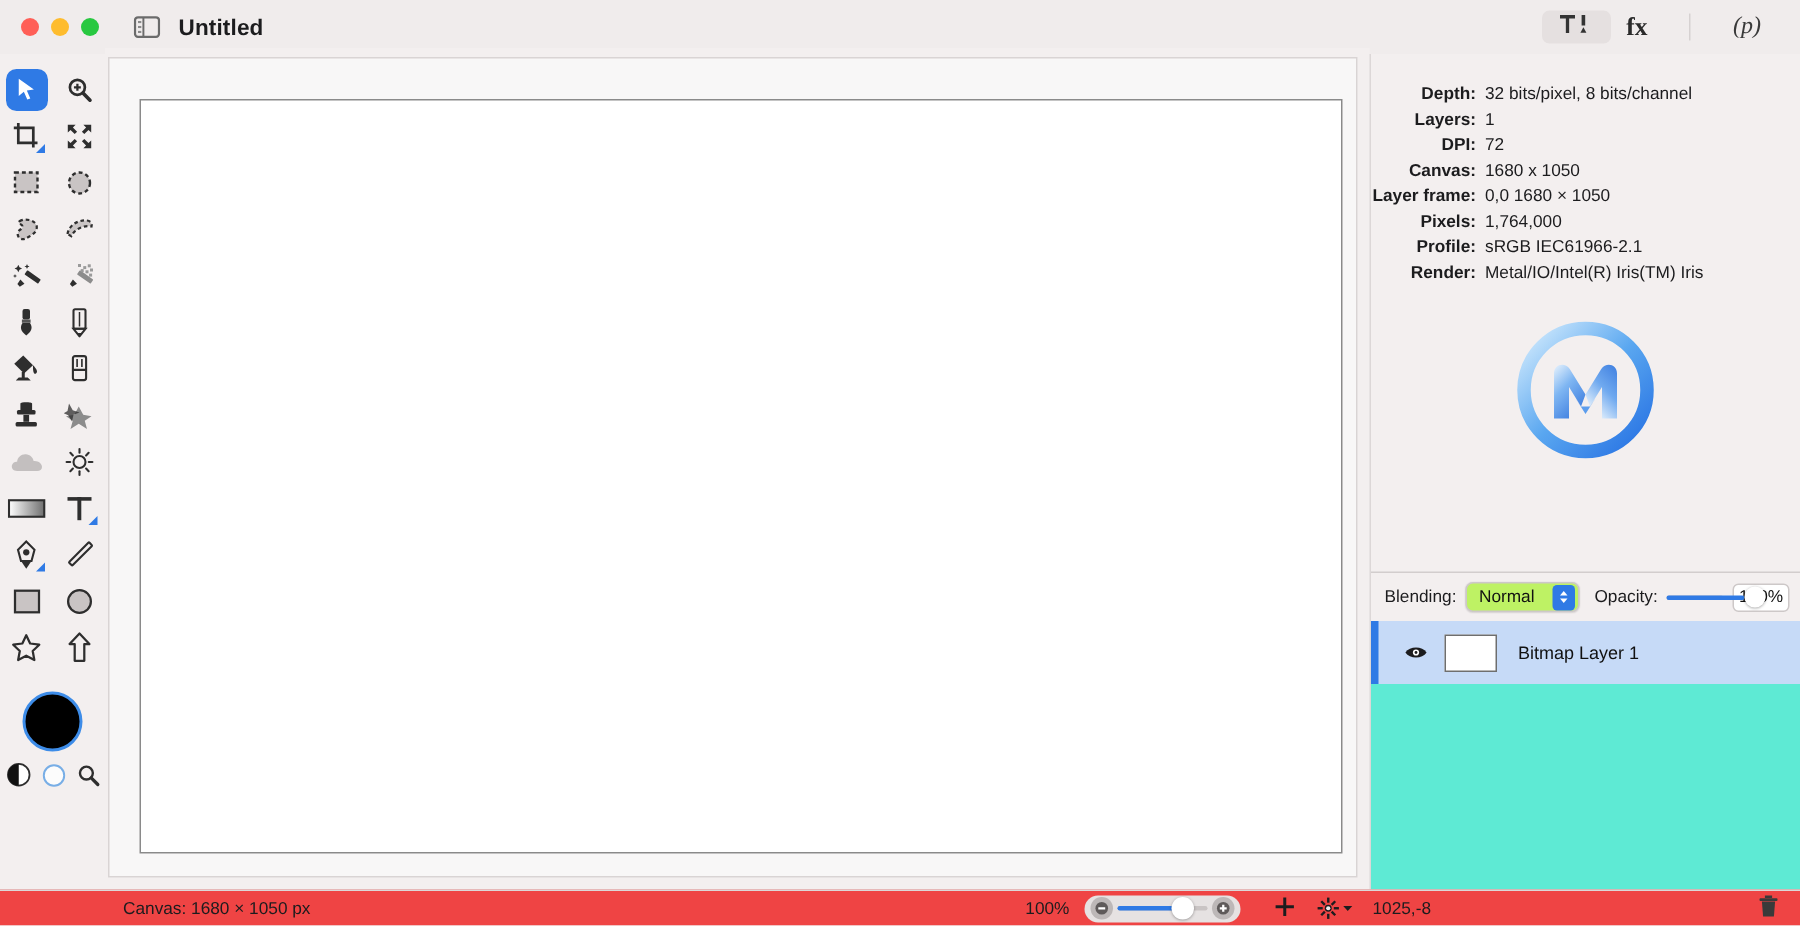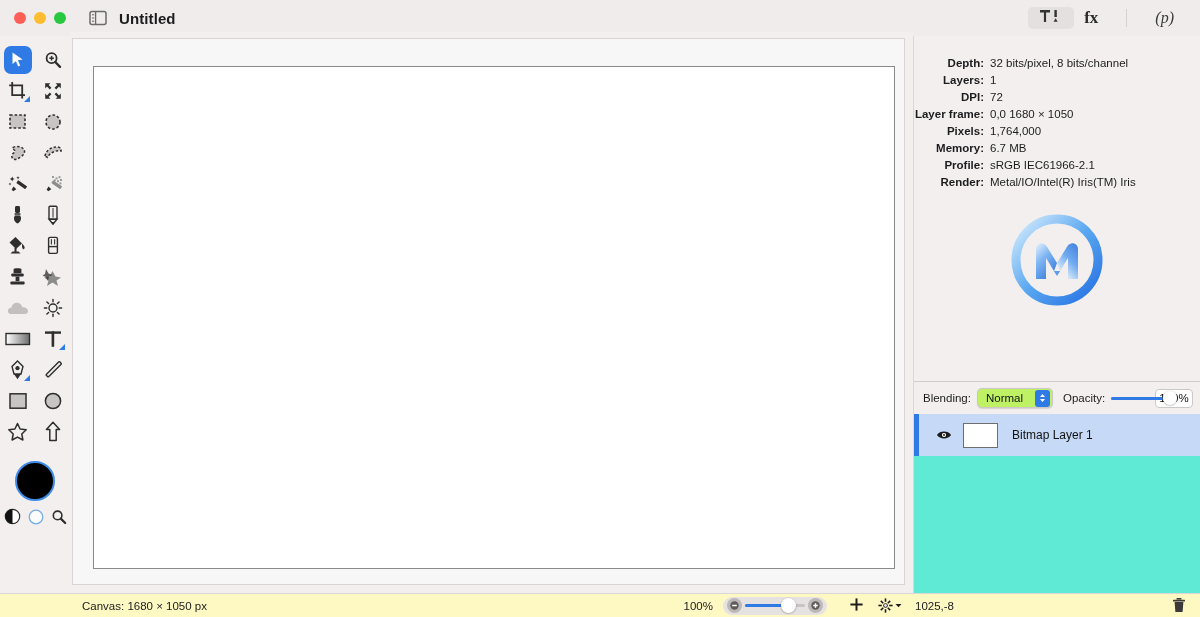"Canvas:" div.info-row { html: none -> <div> <div>Canvas:</div> <div>1680 x 1050</div> </div> }
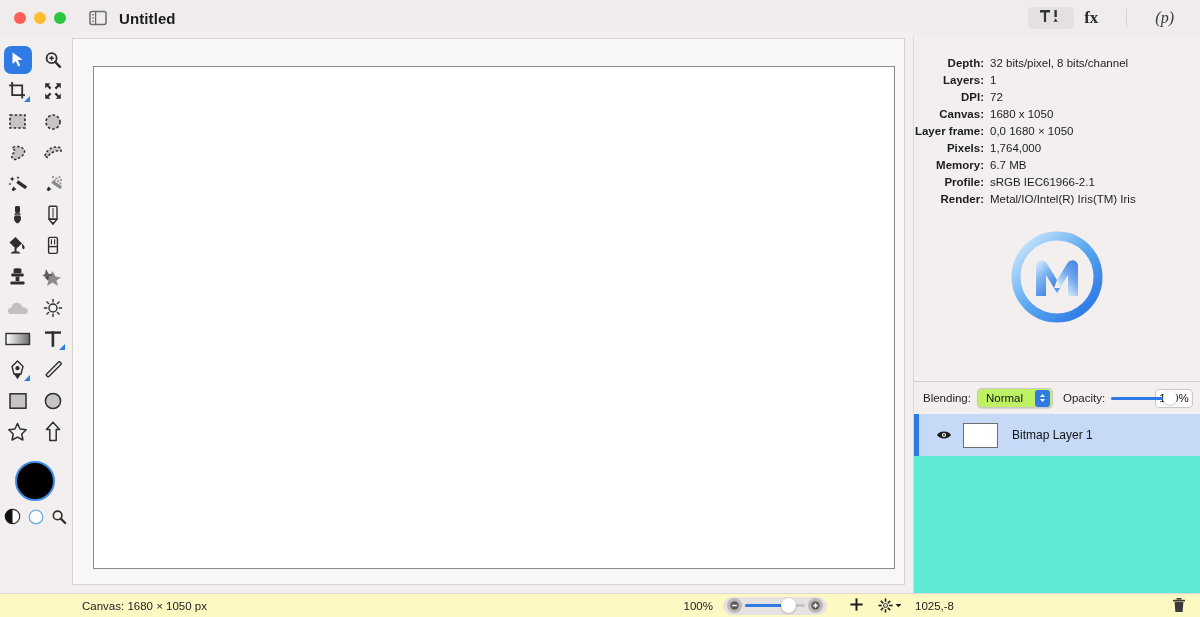"Memory:" div.info-row { html: <div> <div>Memory:</div> <div>6.7 MB</div> </div> -> none }
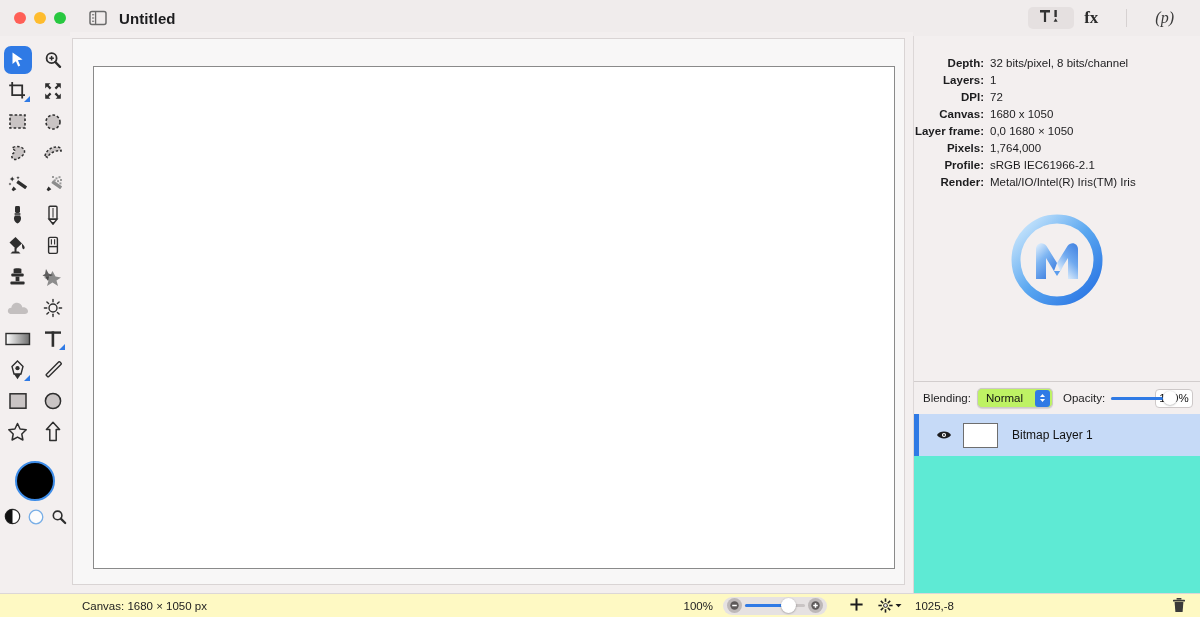"Canvas: 1680 × 1050 px" .statusbar { background: #fef9c3 -> #ef4444 }
